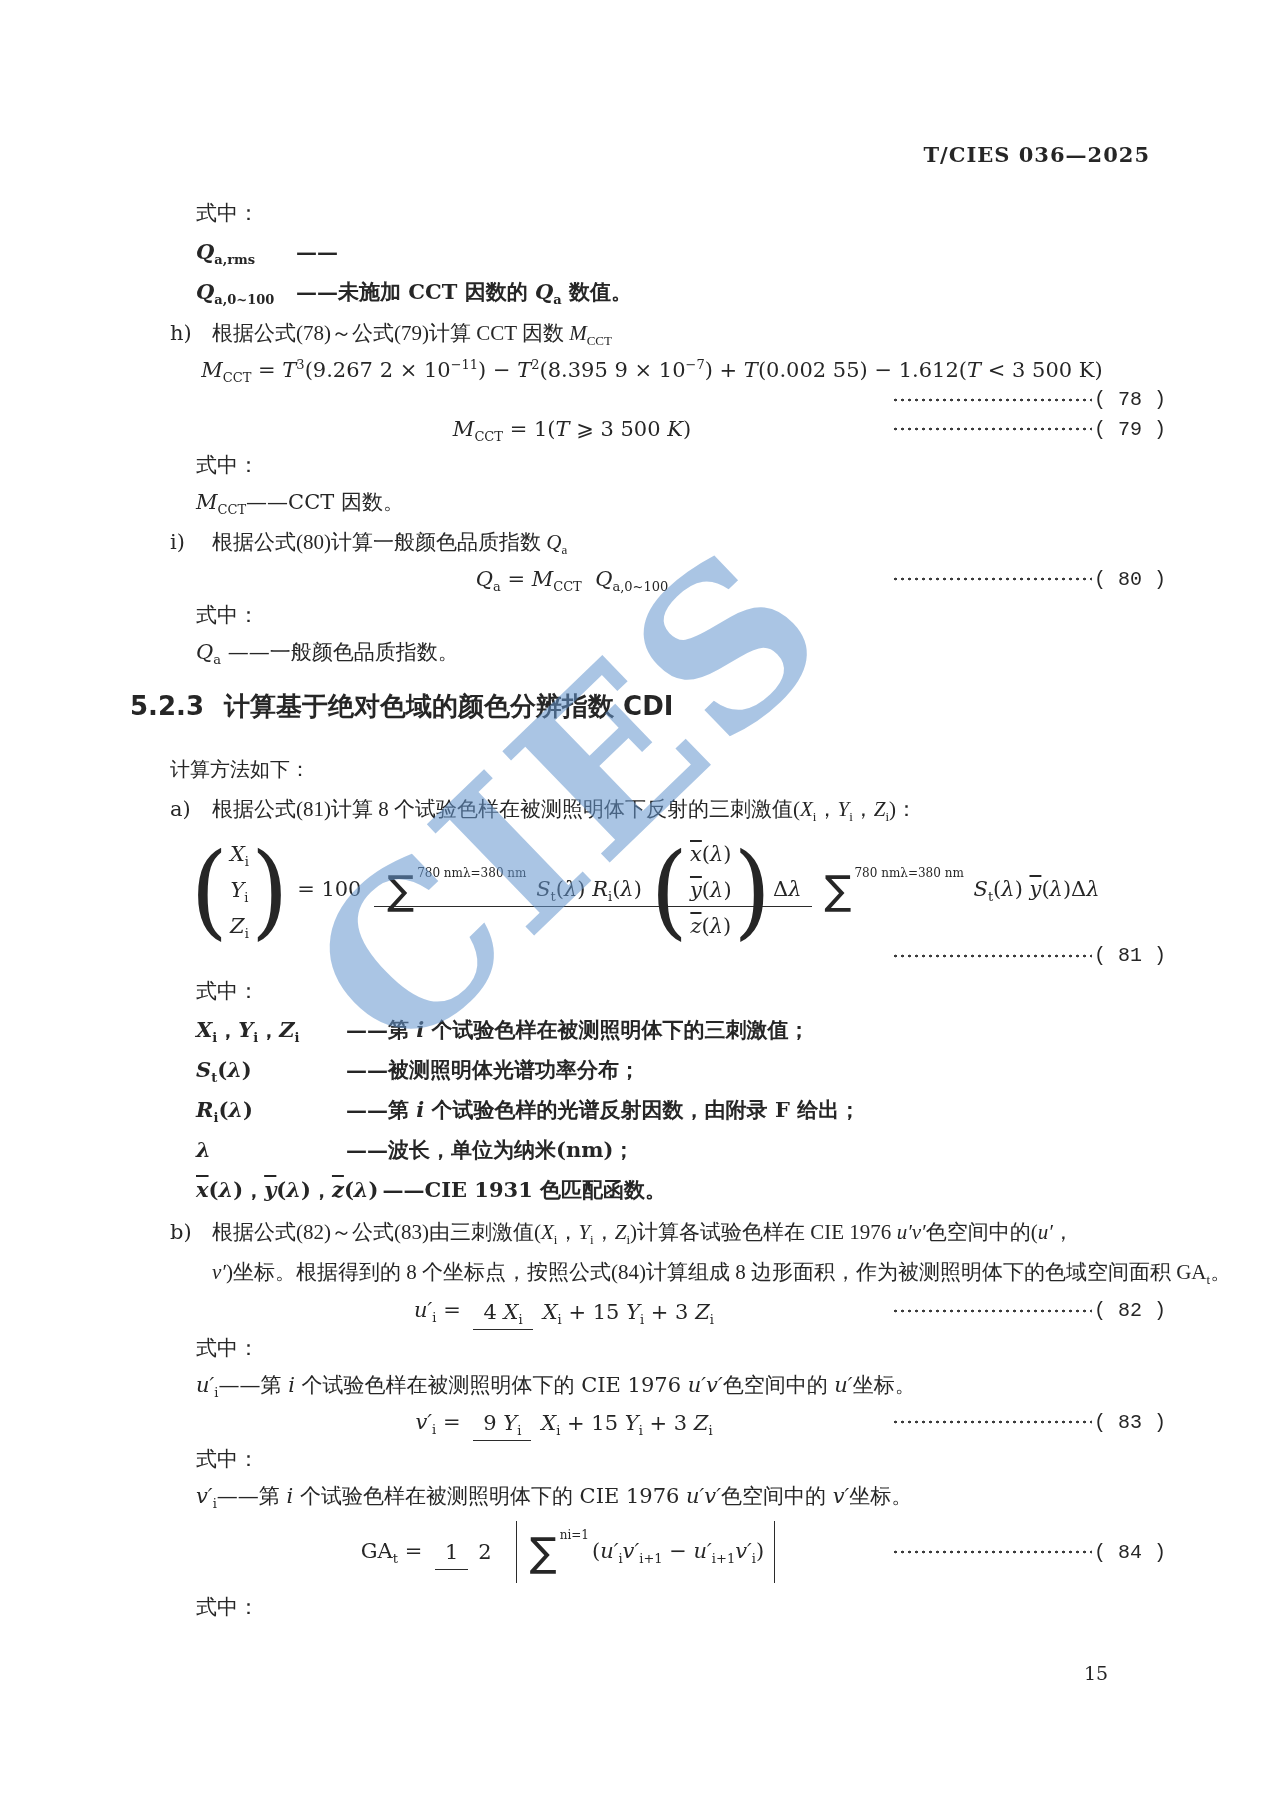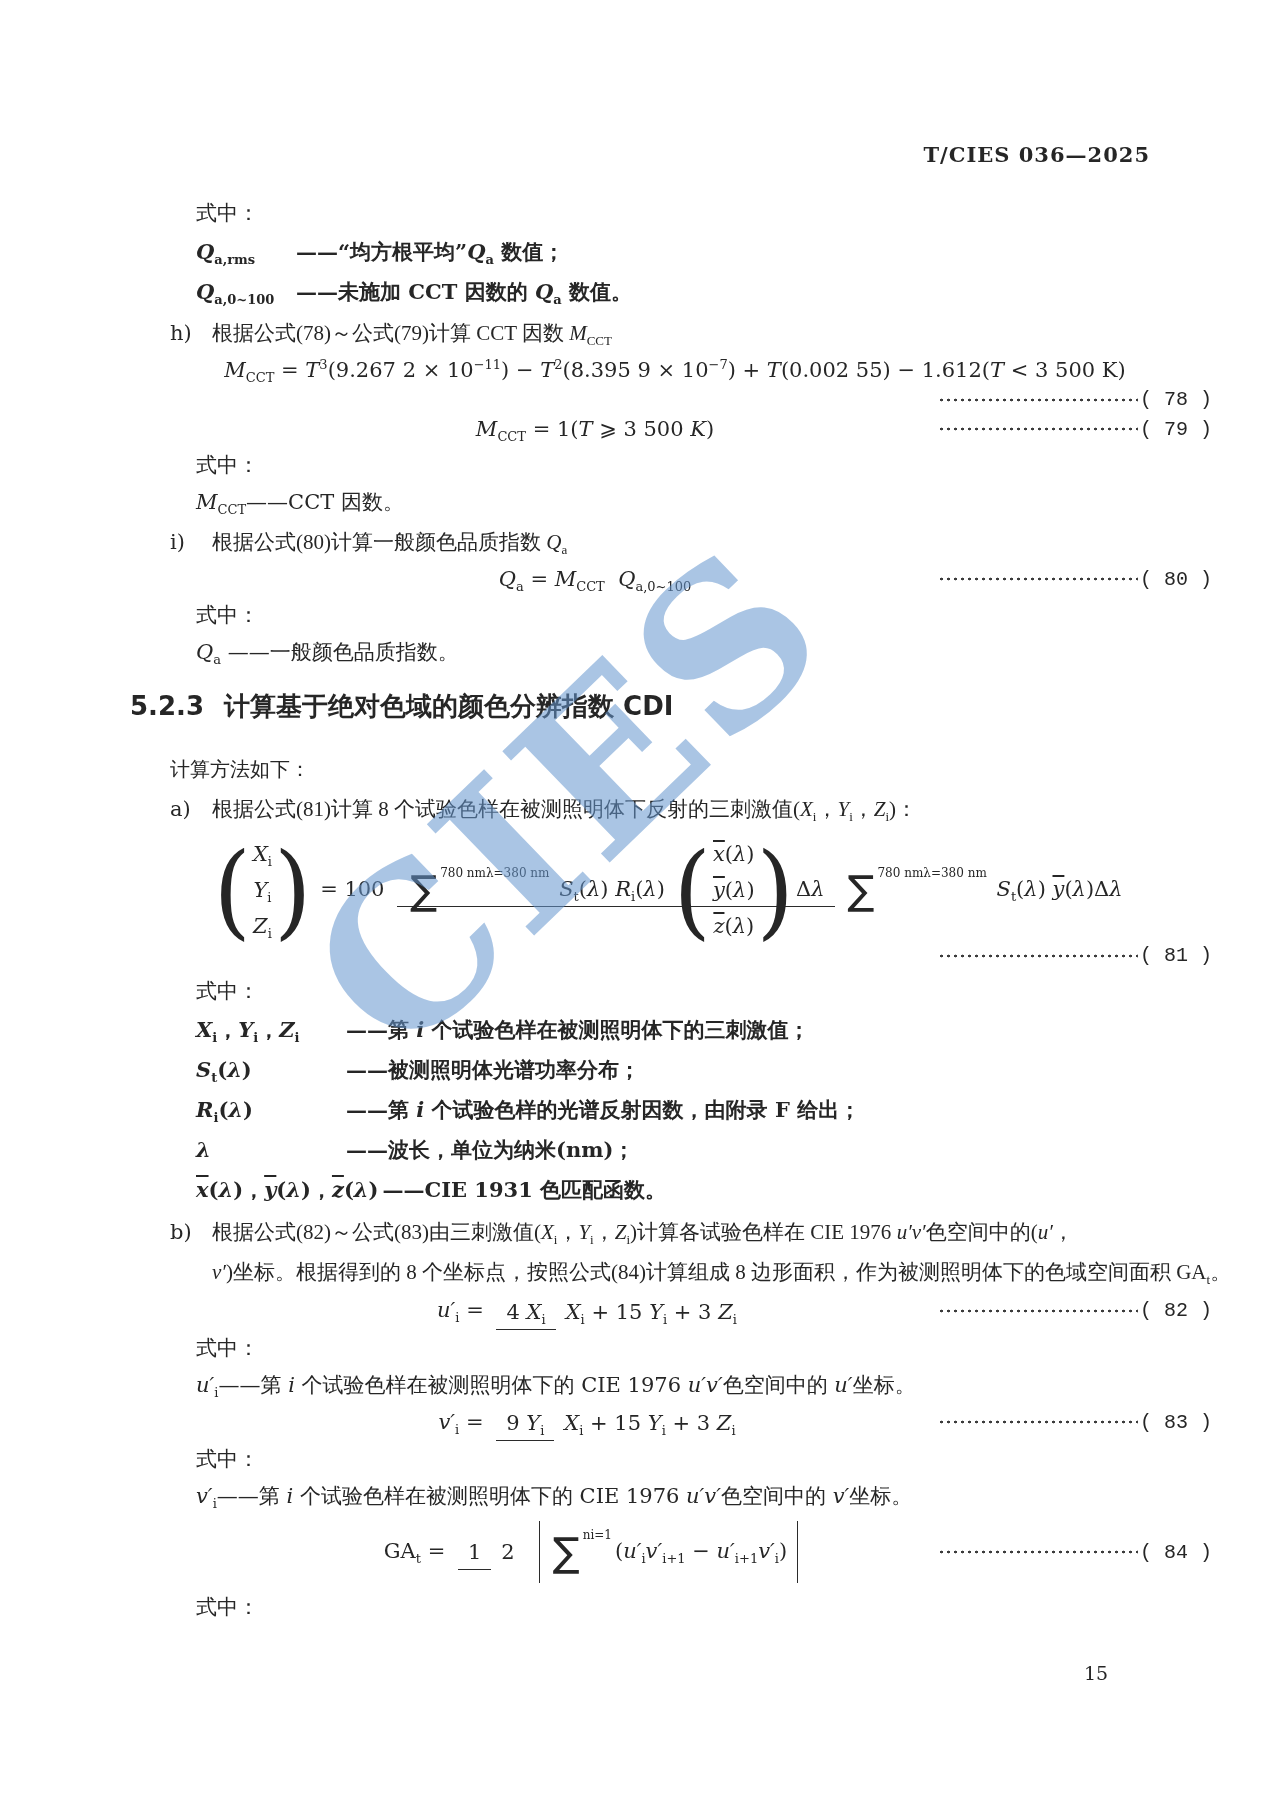"式中：" .content { padding: 195px 60px 0 130px -> 195px 106px 0 130px }
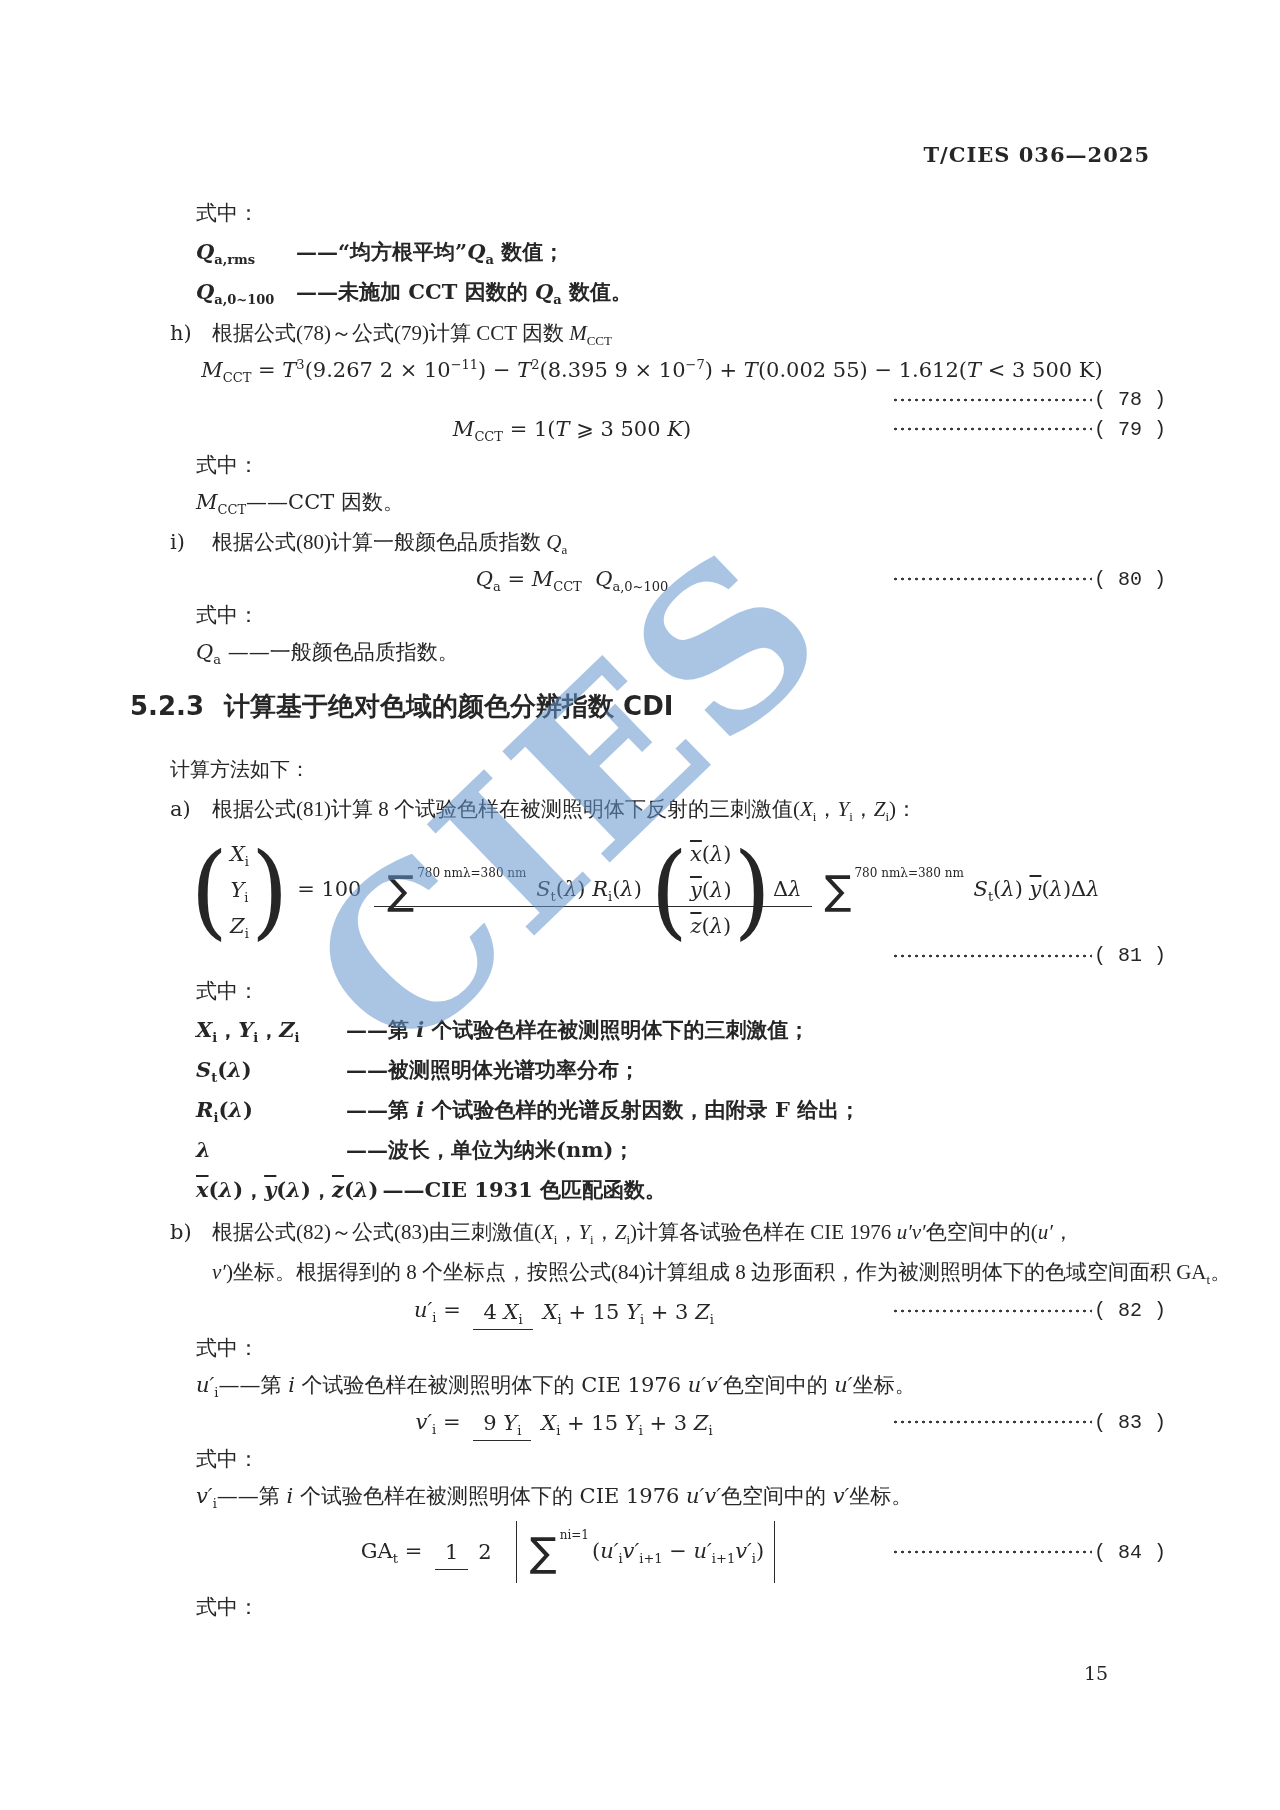"“均方根平均”Qa 数值；" span.desc { html: <span><span>“均方根平均”</span><span>Q</span><sub>a</sub><span> 数值；</span></span> -> none }
